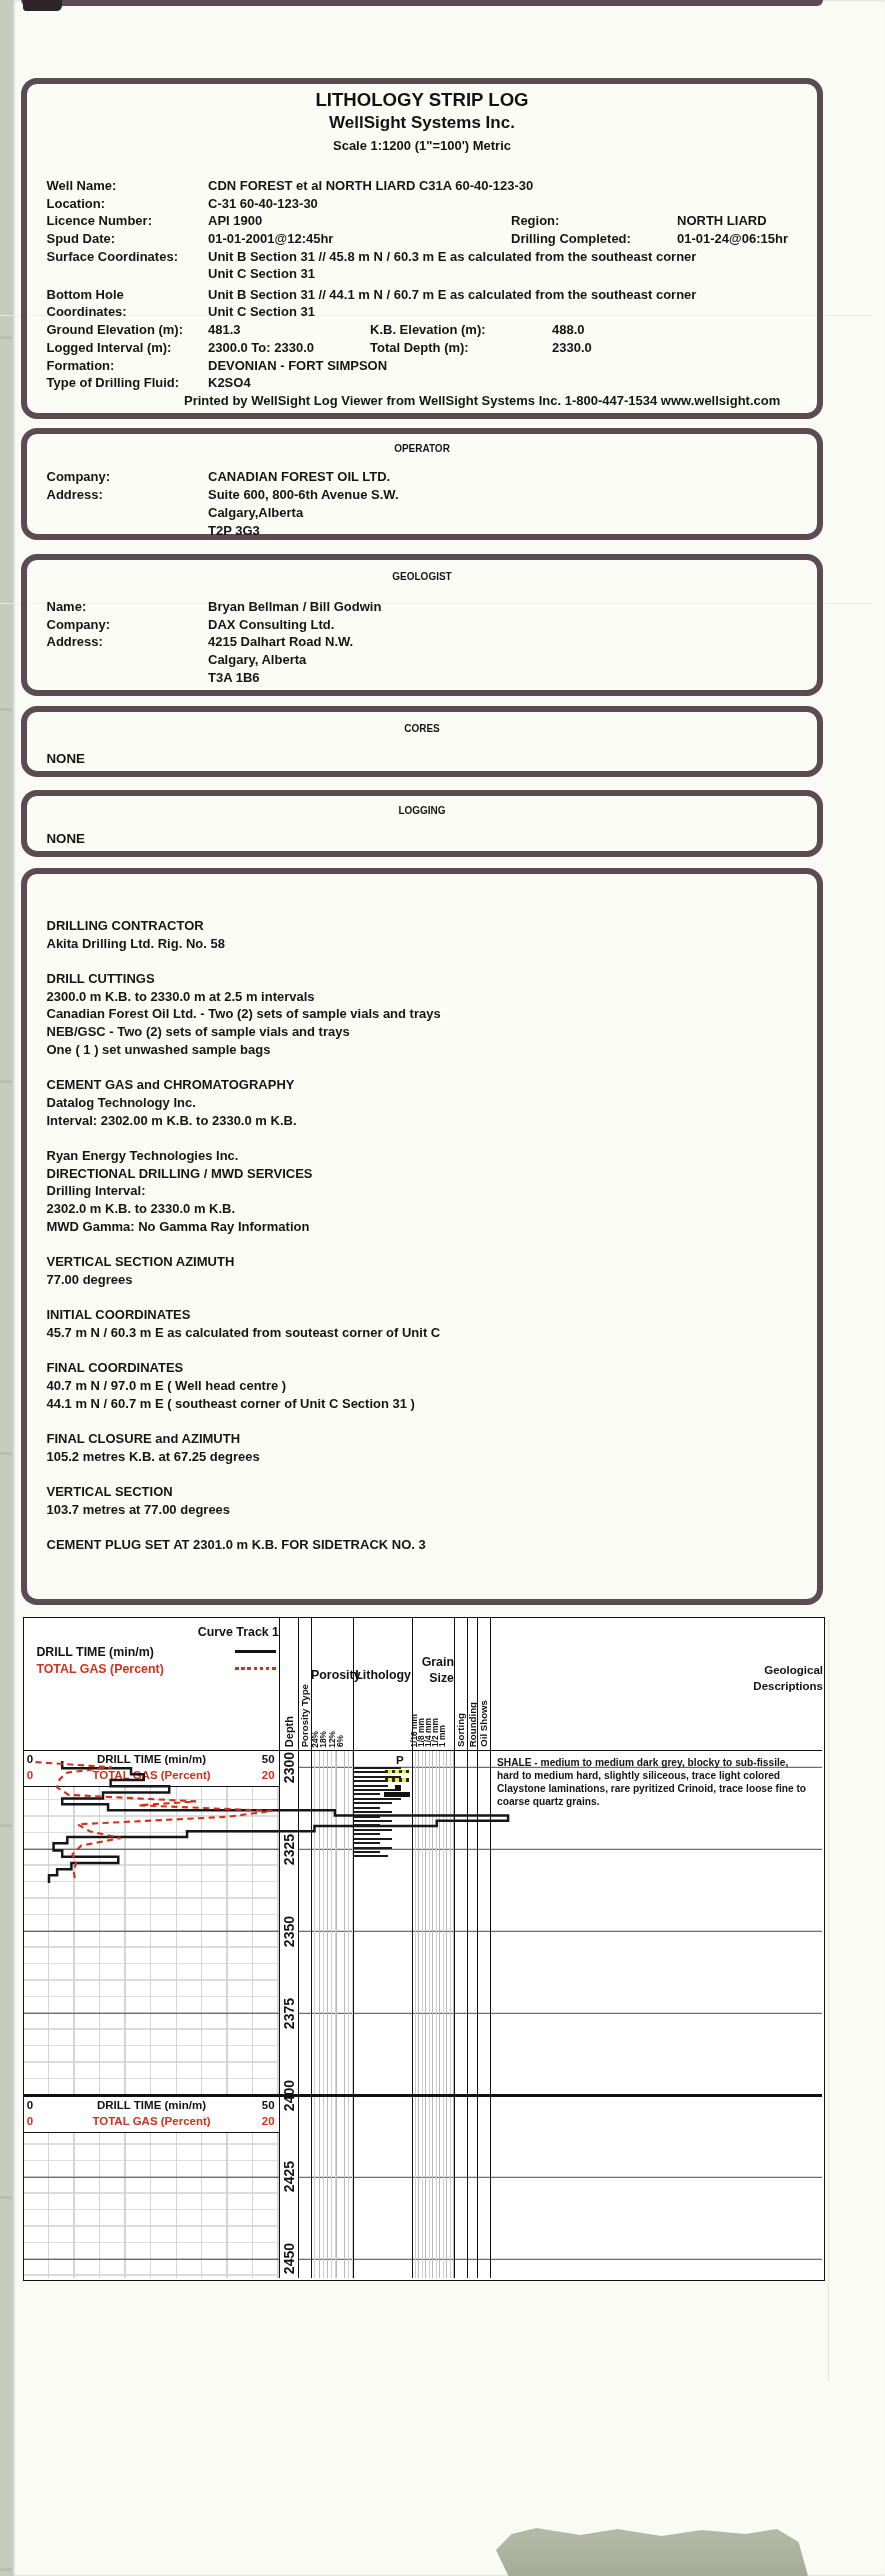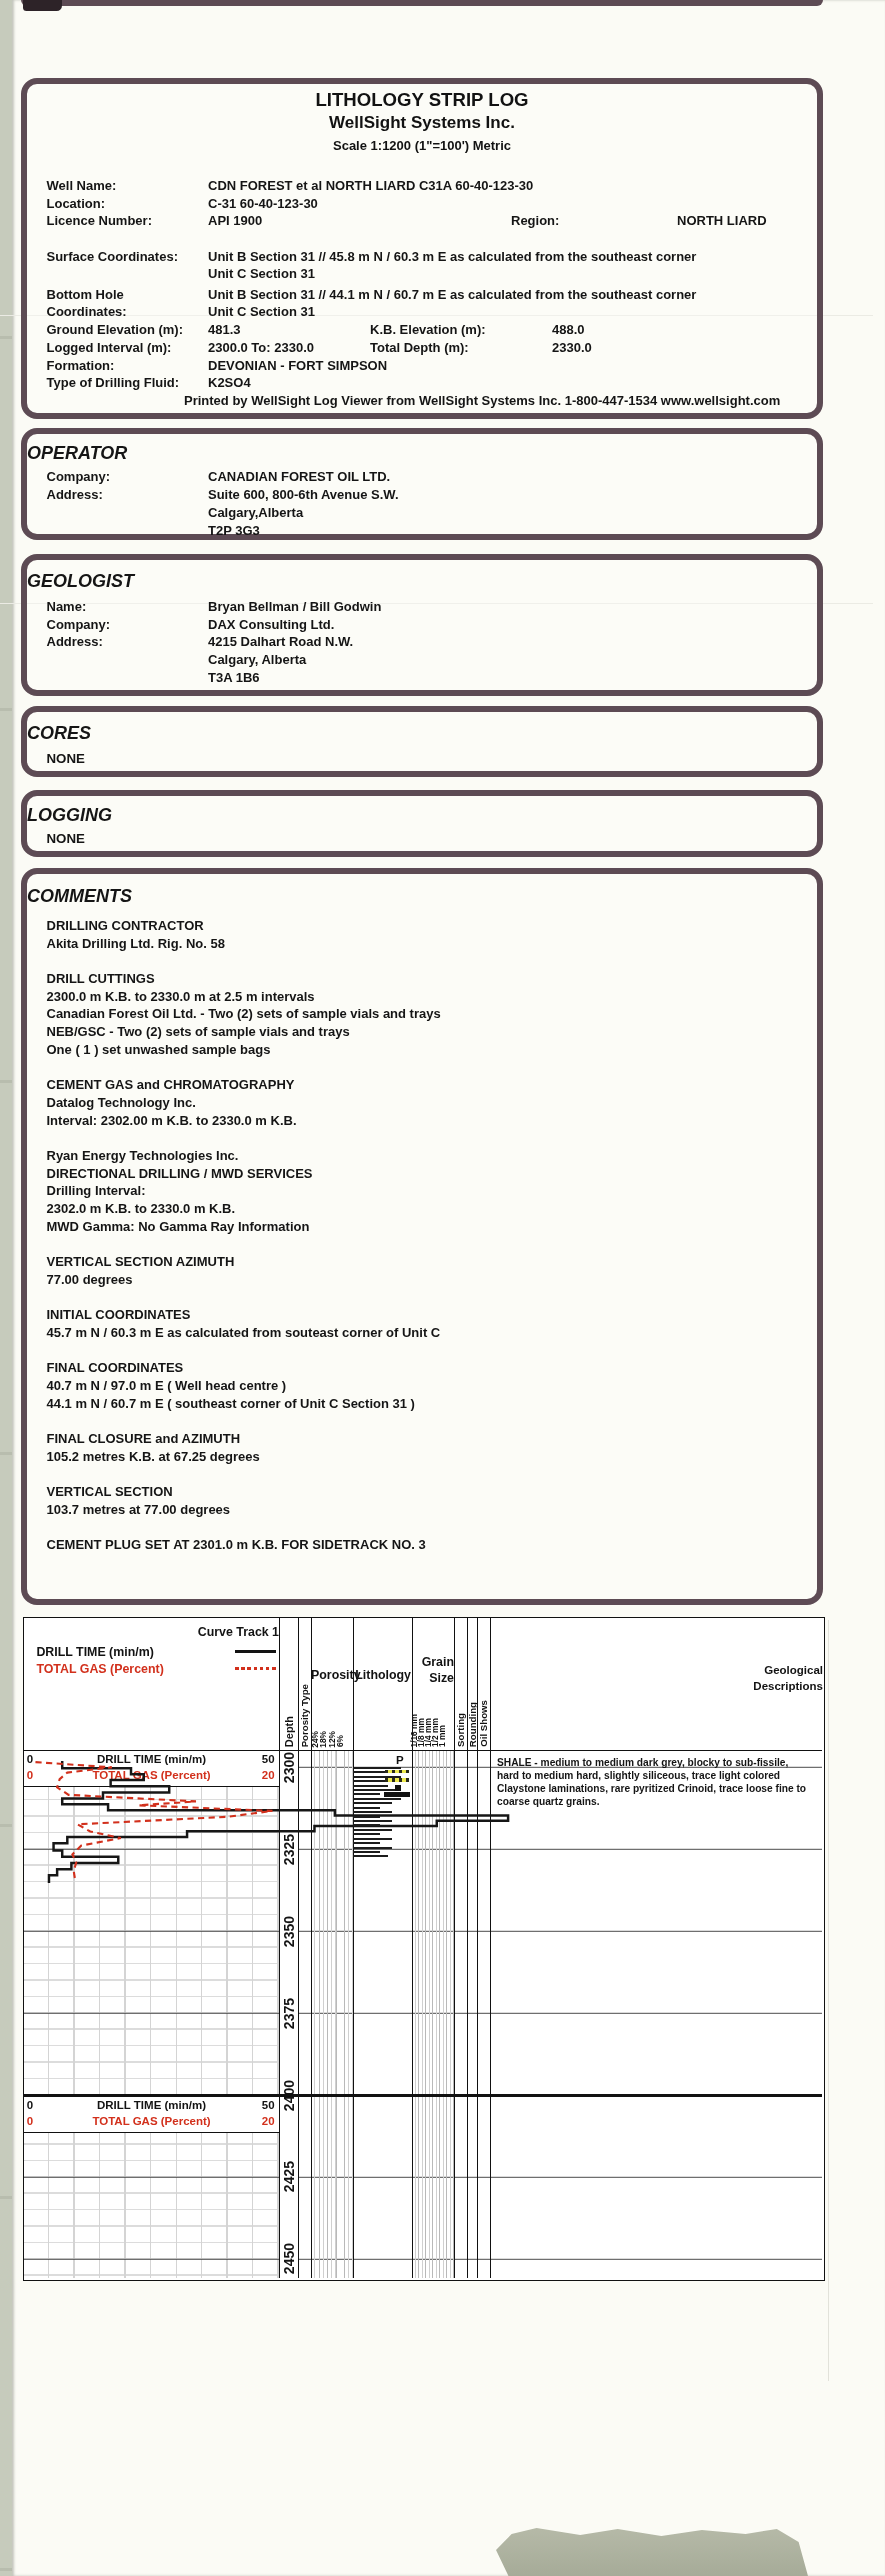"Spud Date:" div.frow { html: none -> <div> <span>Spud Date:</span> <span>01-01-2001@12:45hr</span> <span>Drilling Completed:</span> <span>01-01-24@06:15hr</span> </div> }
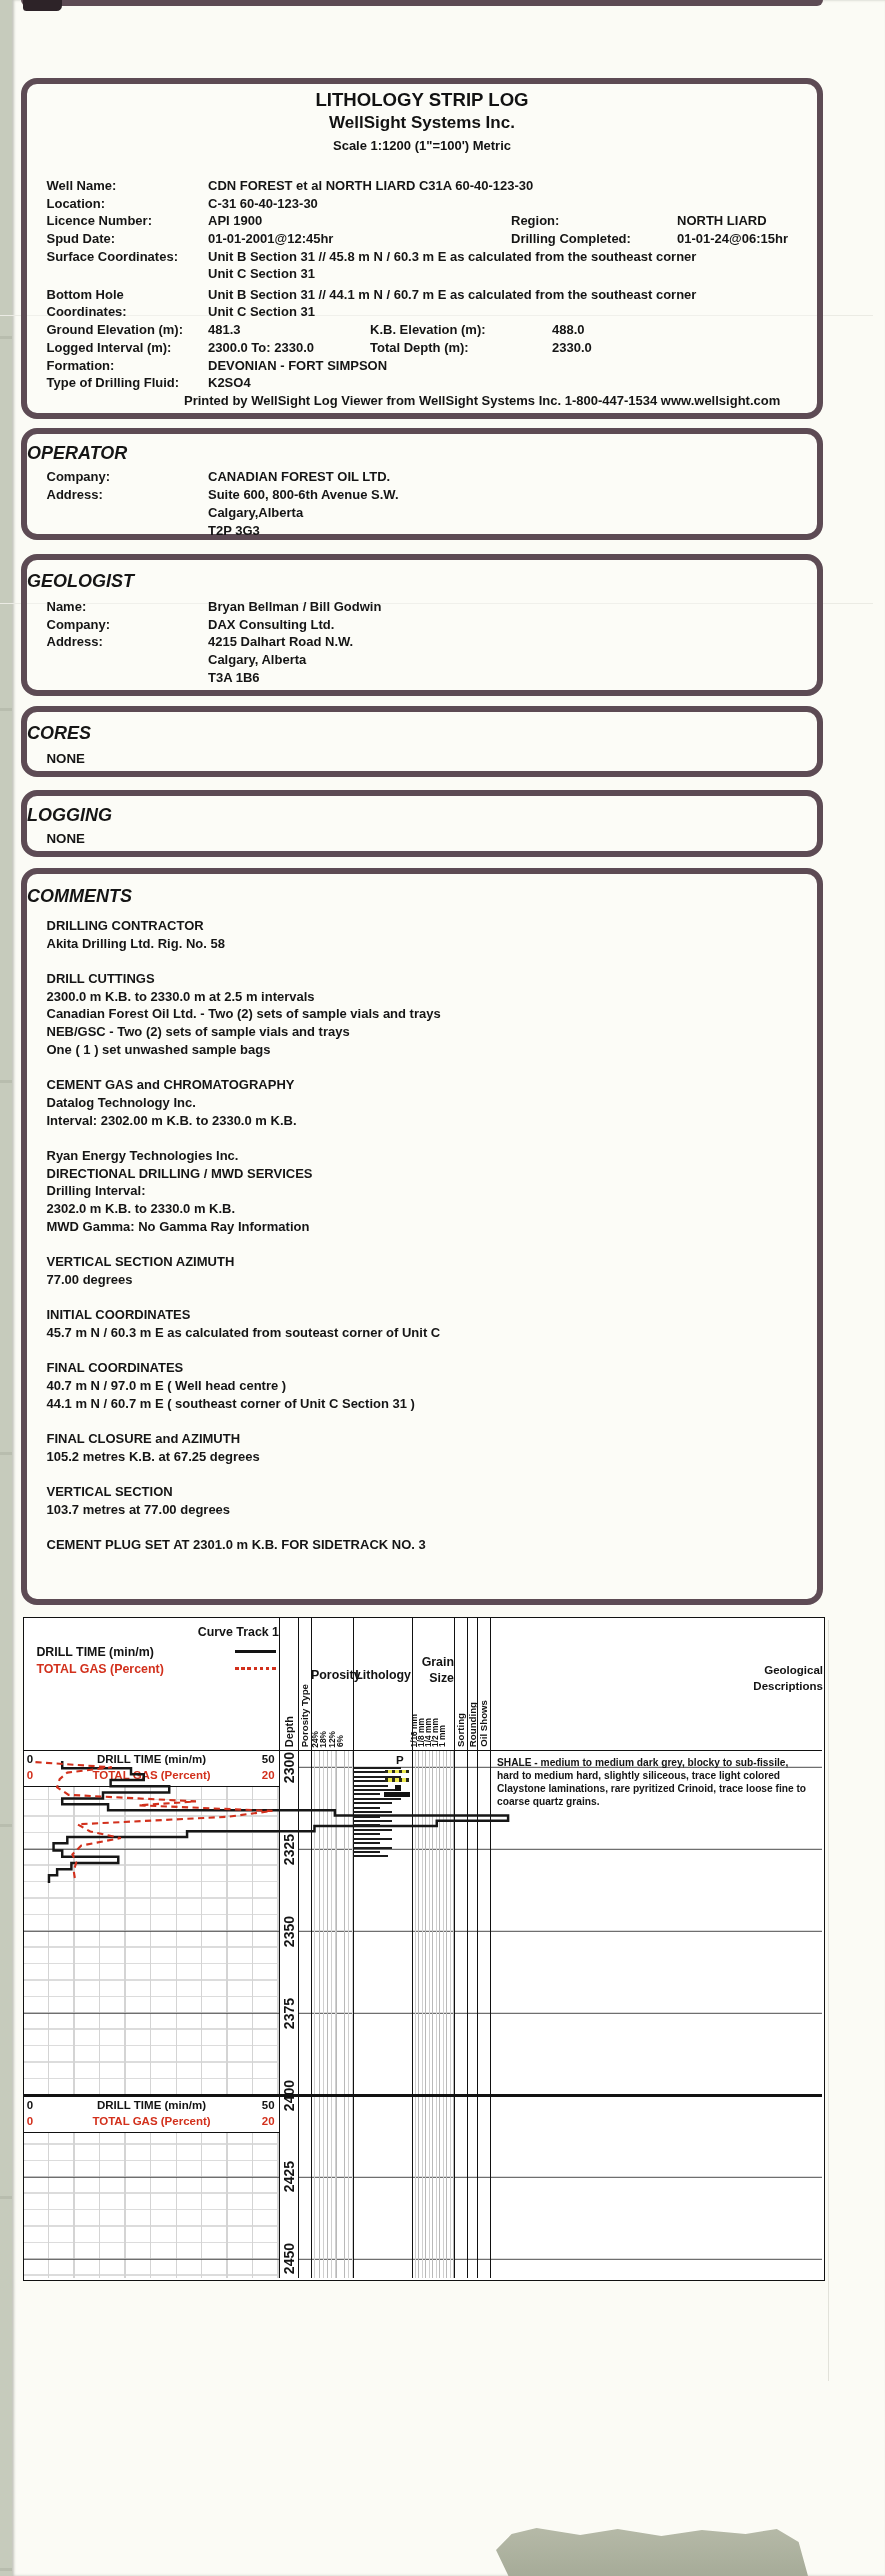"OPERATOR" .btitle { font-size: 18px -> 10px; font-style: italic -> none; text-align: none -> center }
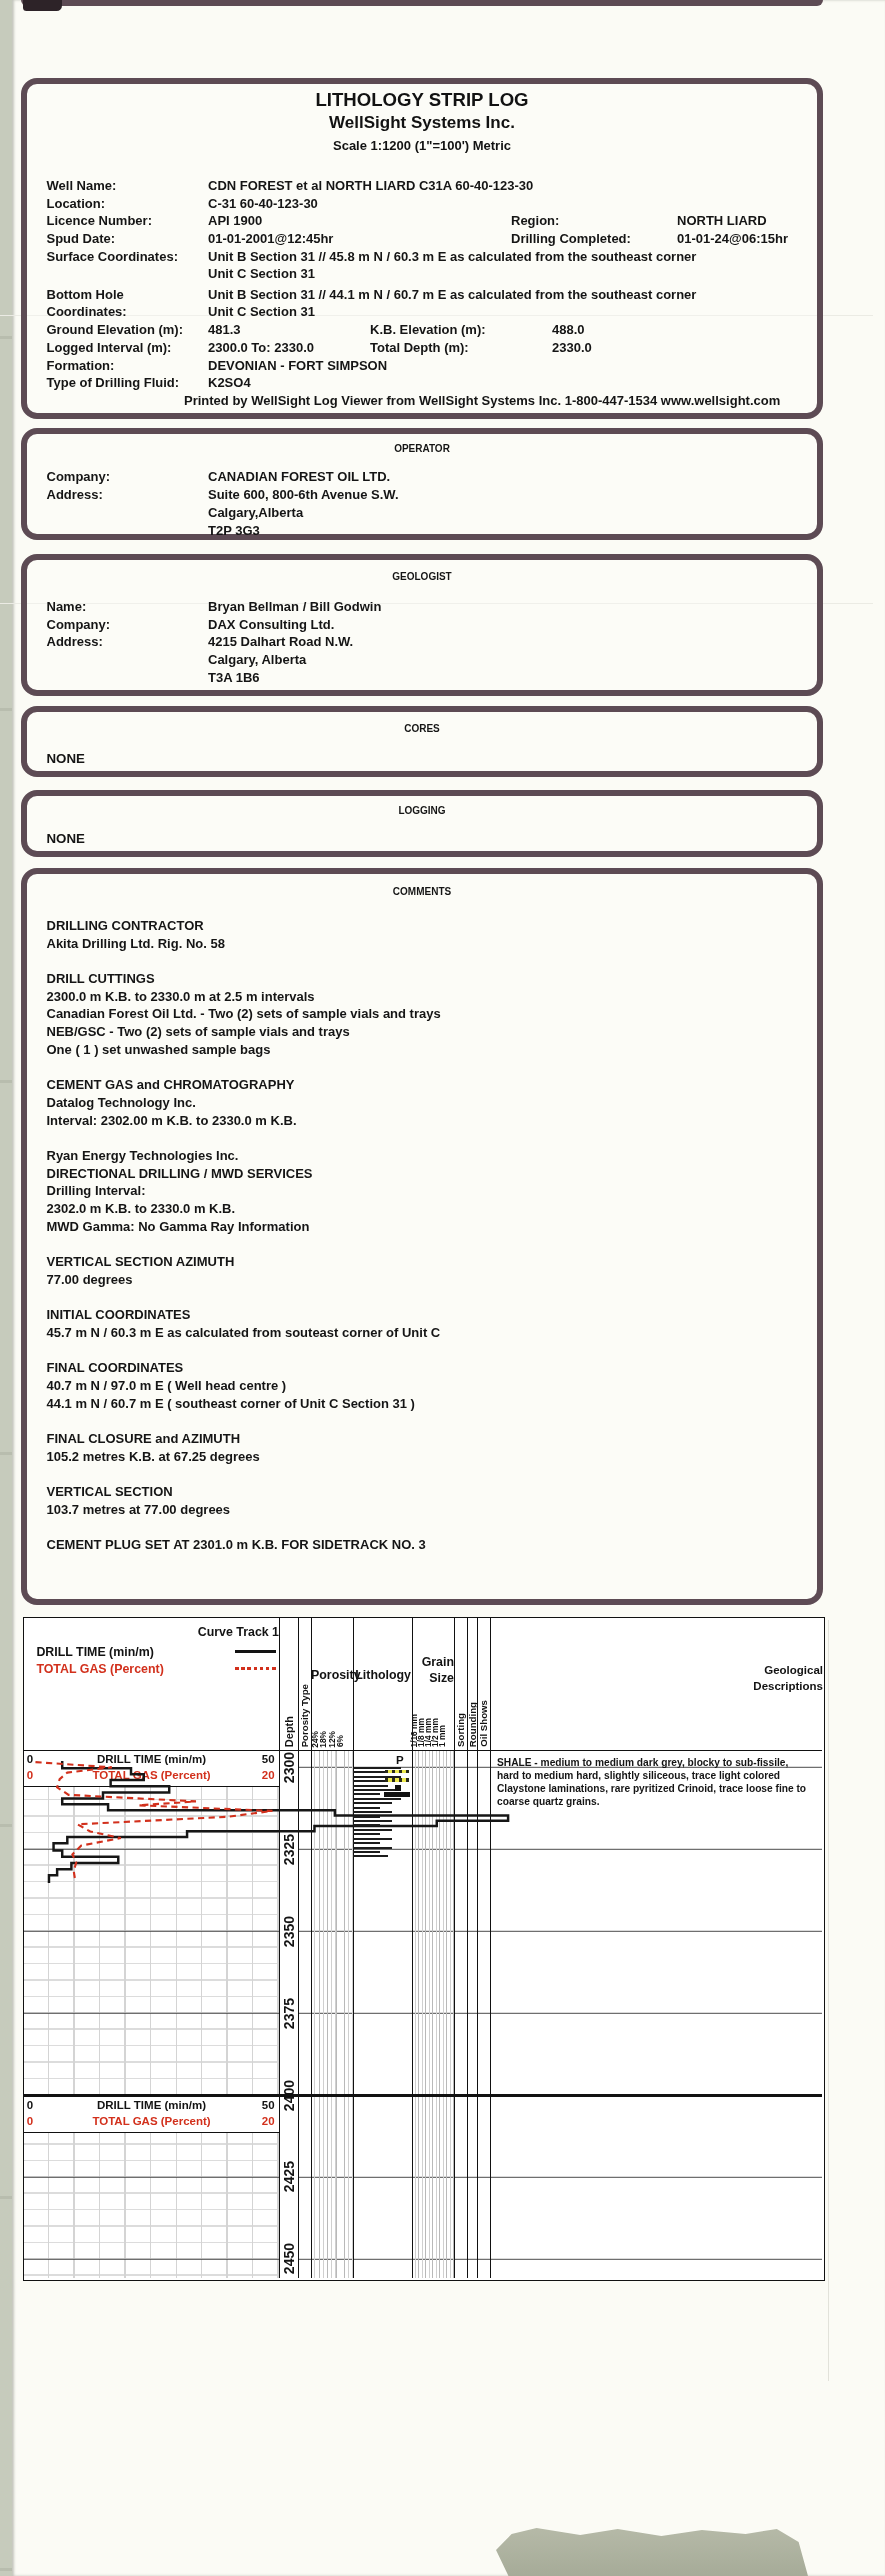"COMMENTS" div.btitle { html: <div>COMMENTS</div> -> none }
